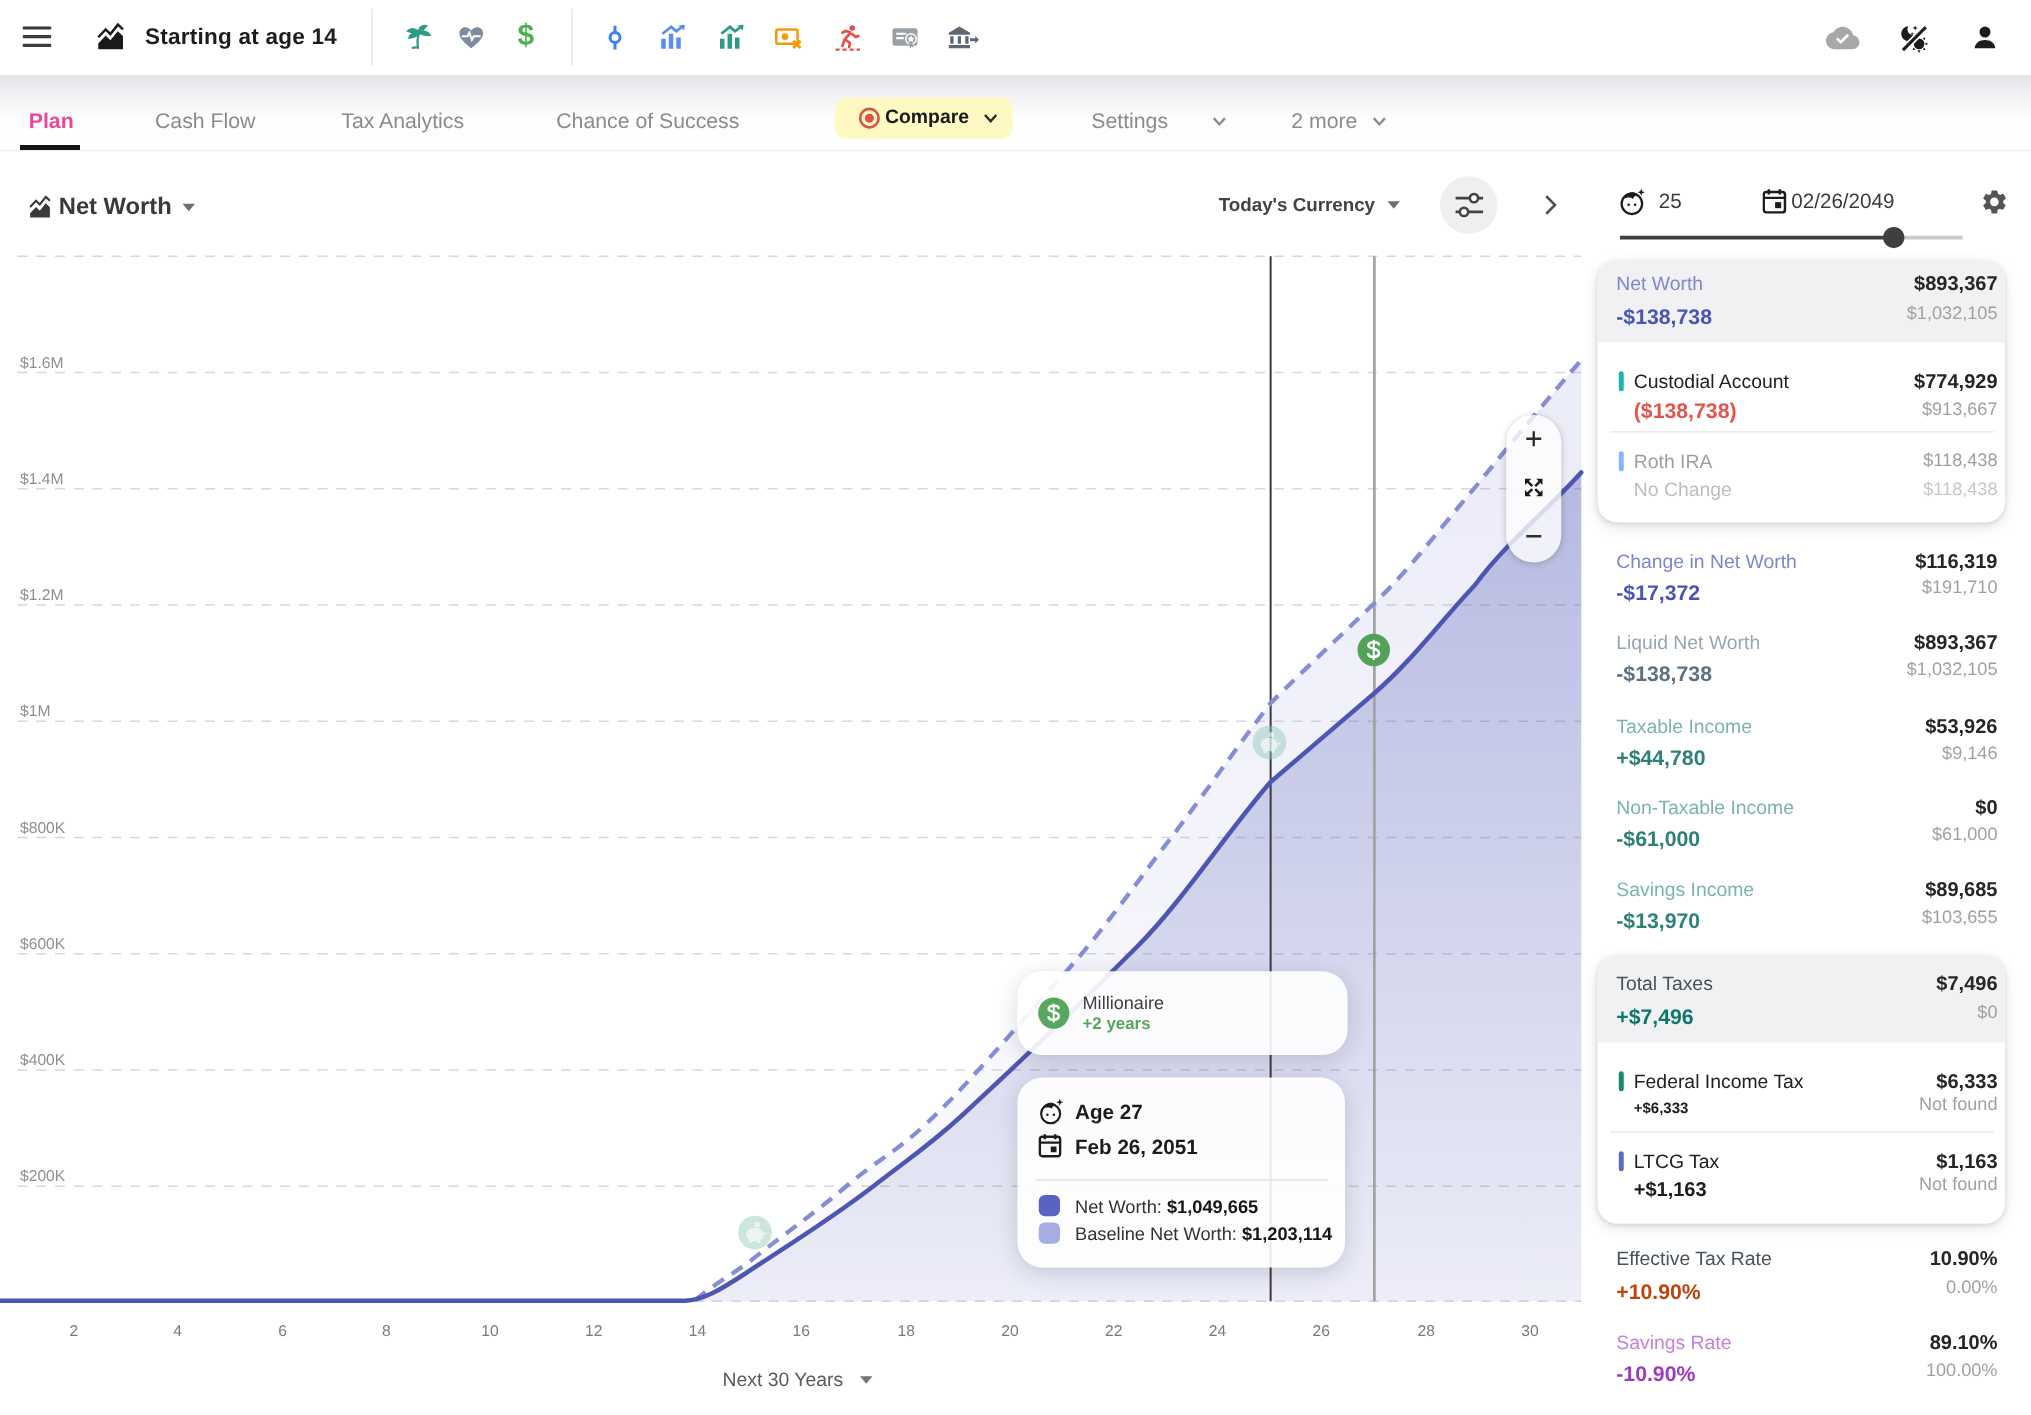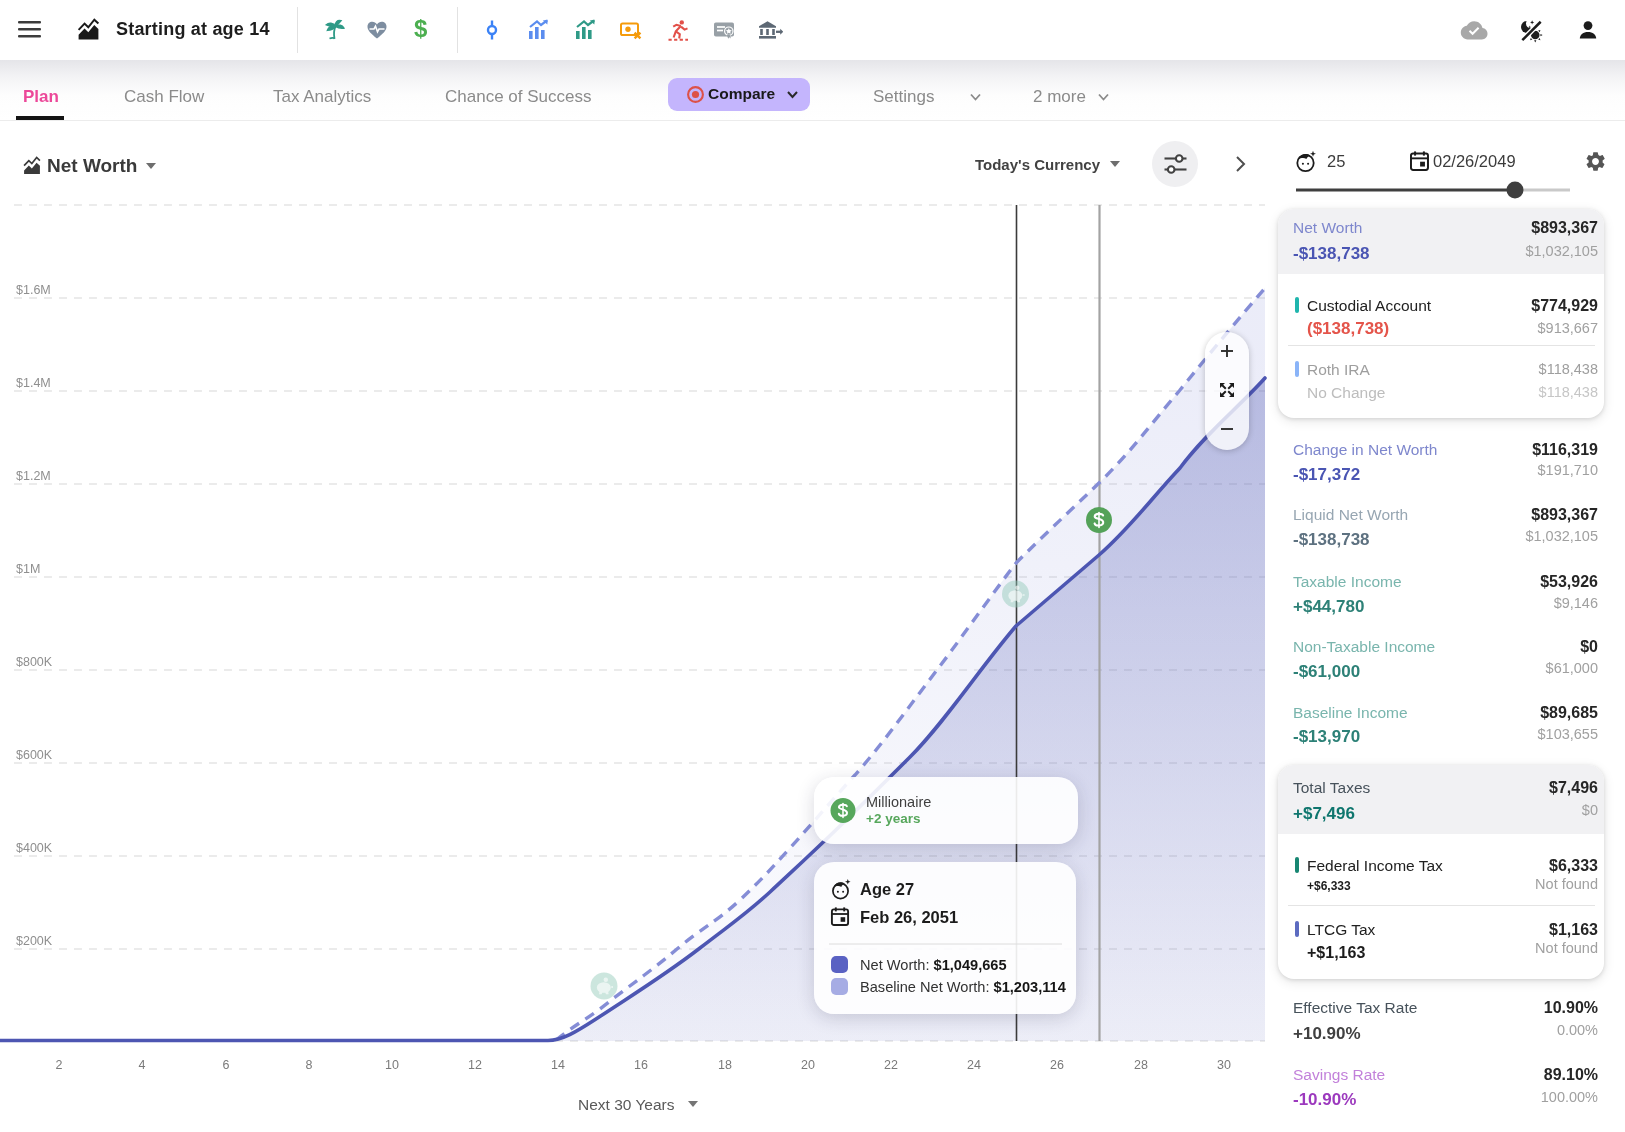"Compare" .cmp { background: #c4b5fd -> #fef9c3 }
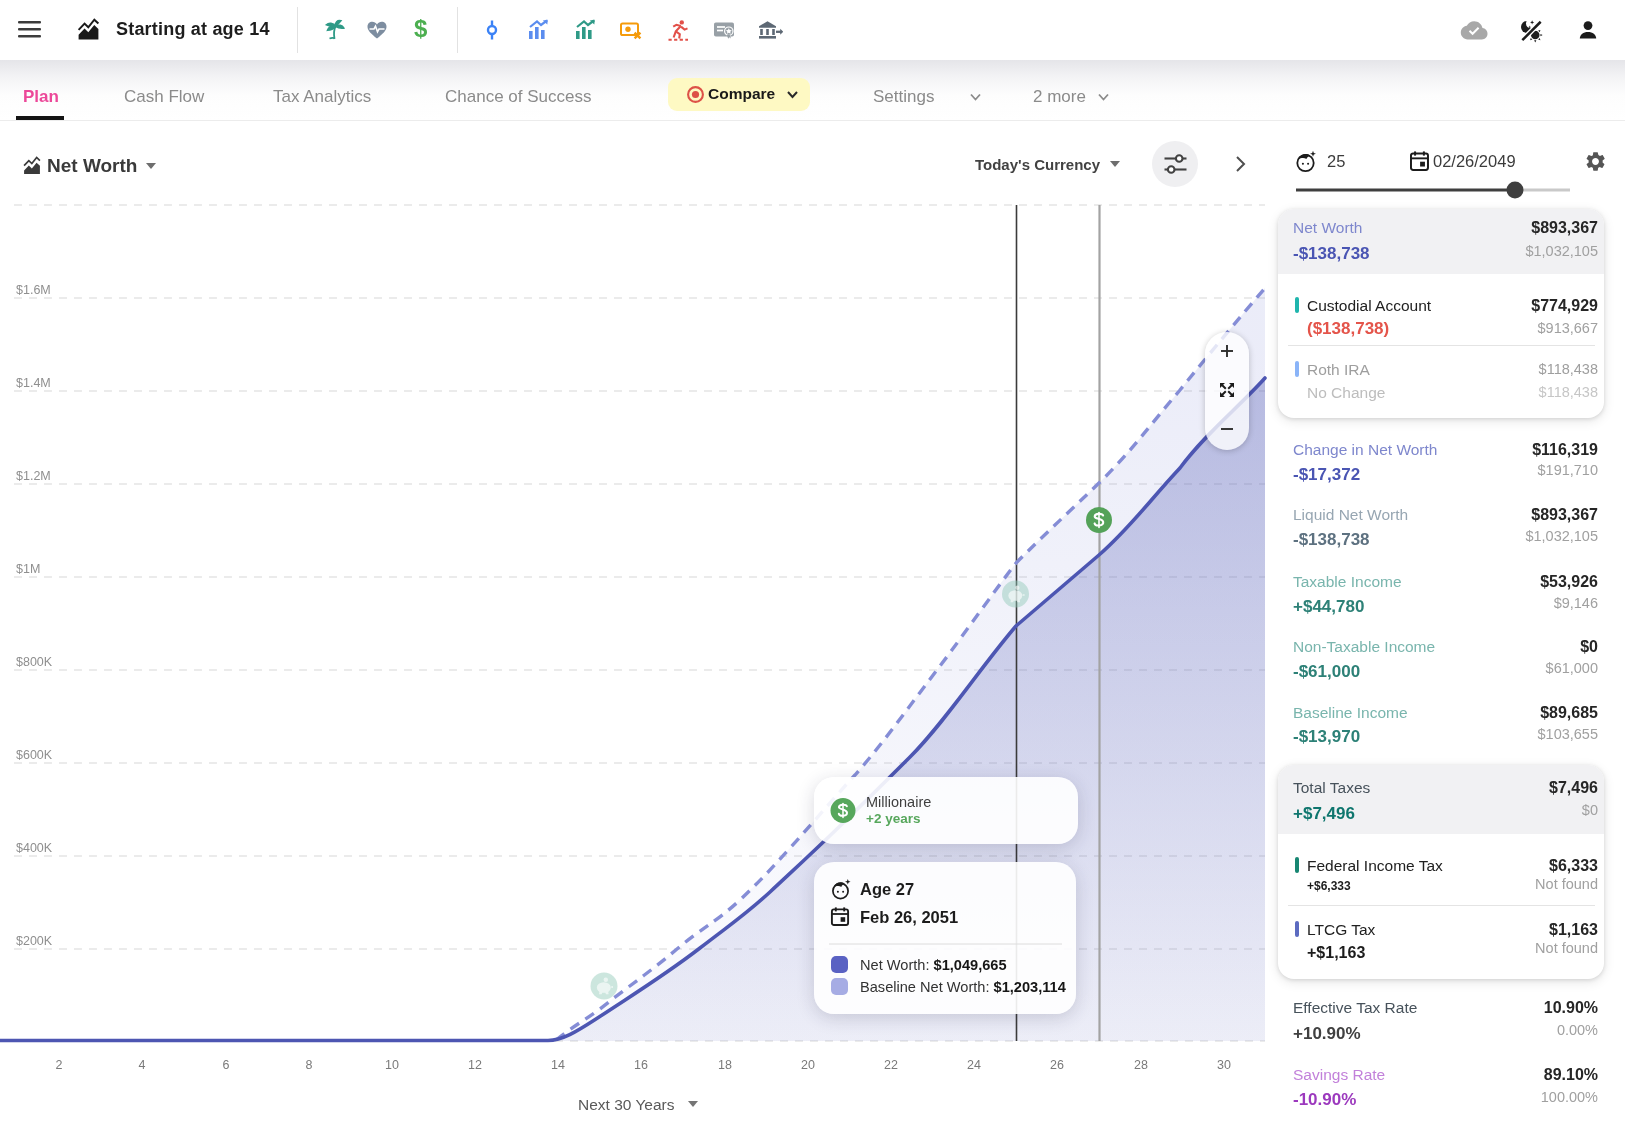"Baseline Income" div.pl { text: Baseline -> Savings }
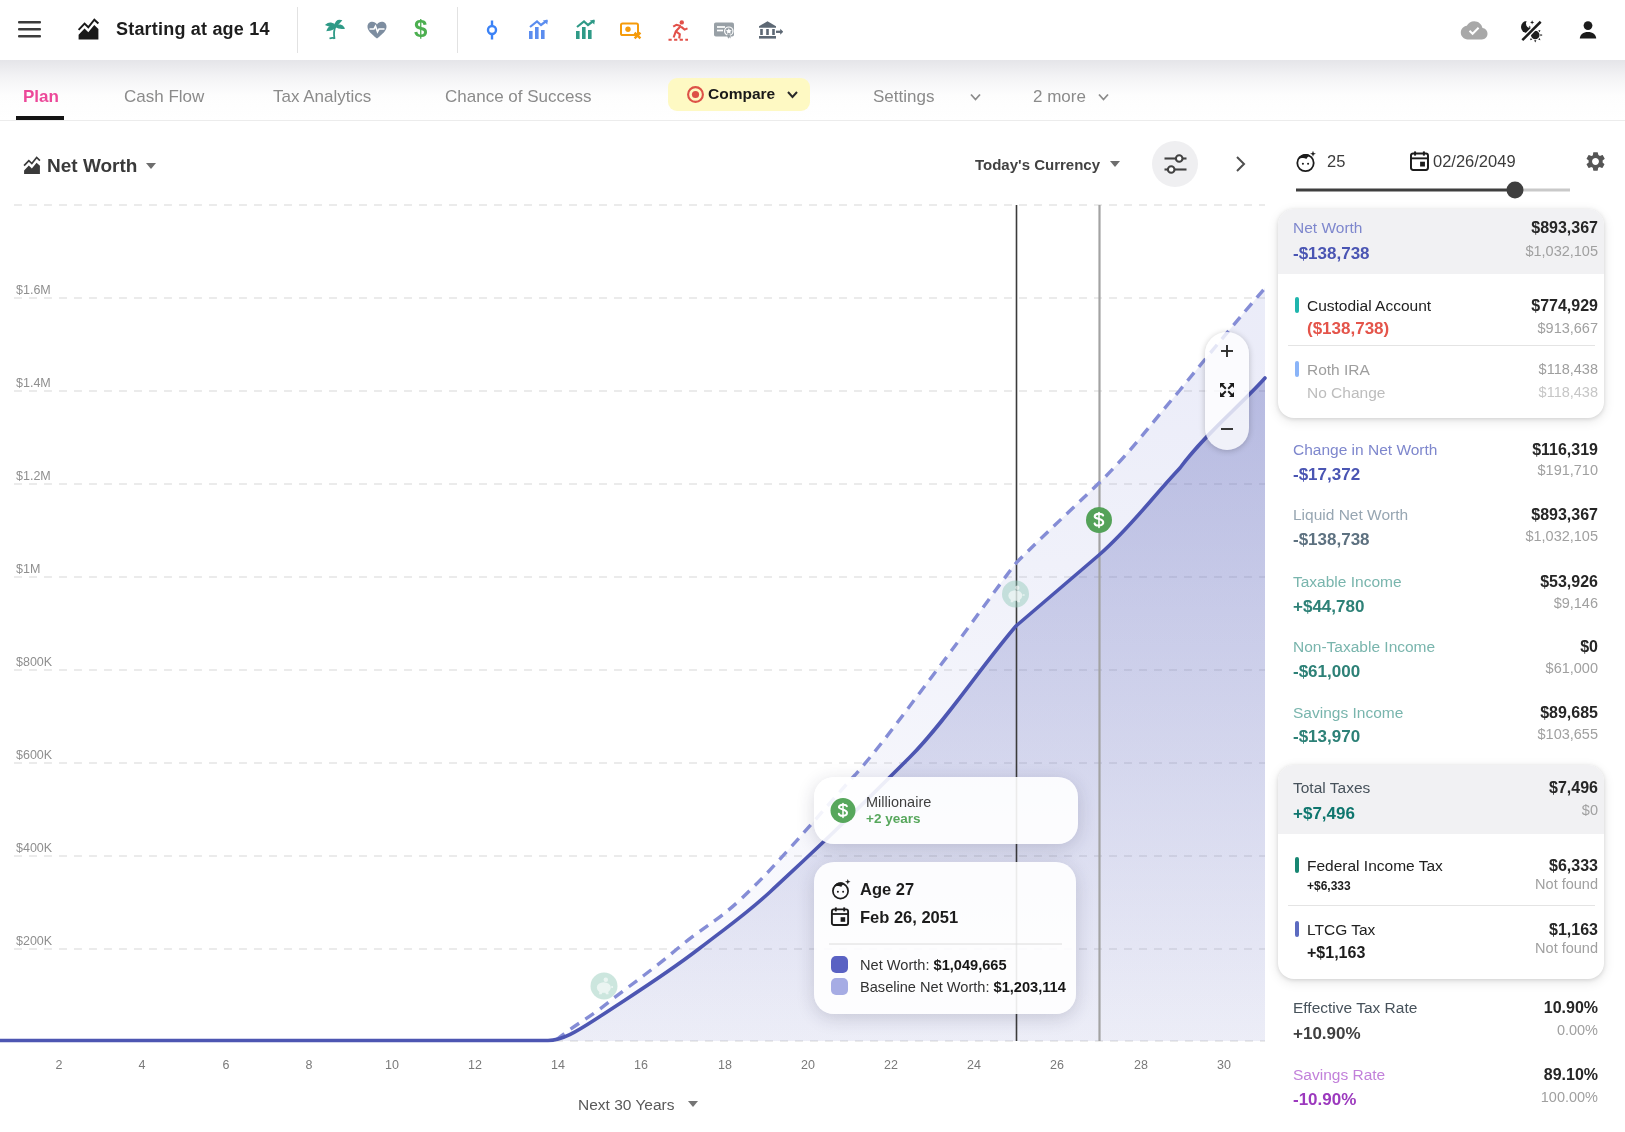"+10.90%" div.pb { color: #404040 -> #c2410c }
